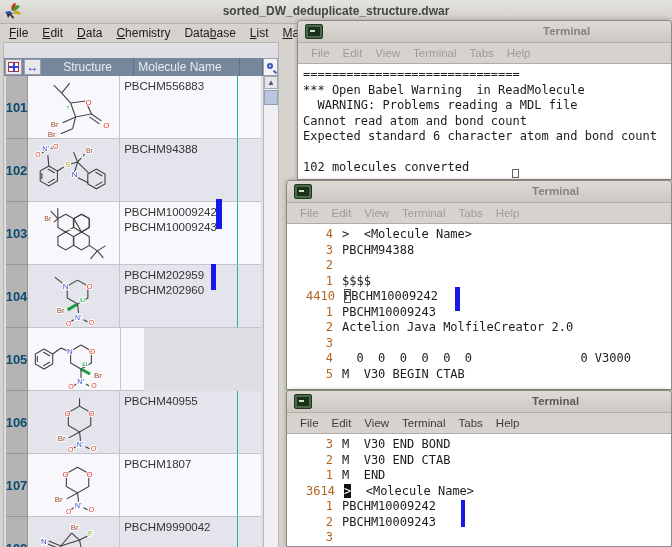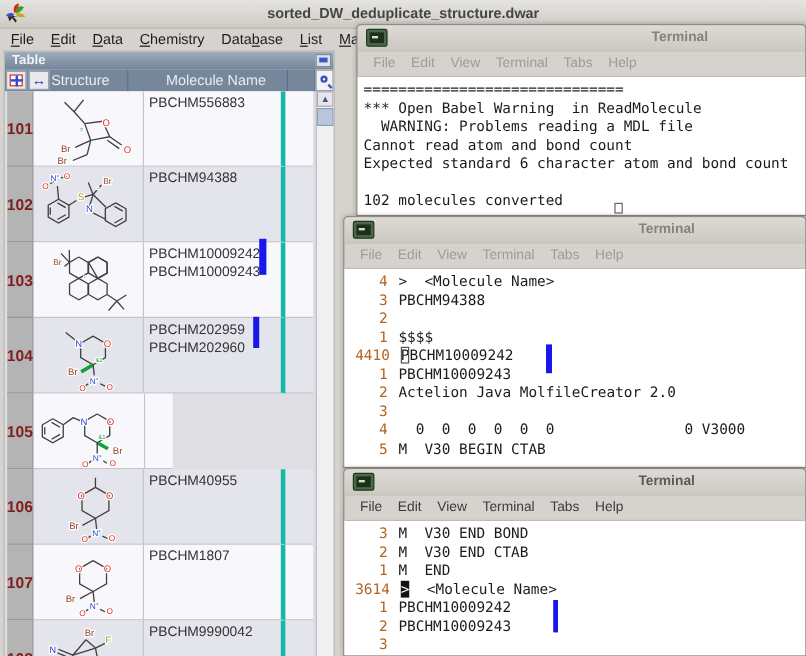"Table" div.panel-titlebar { html: <div> <span>Table</span> <span></span> </div> -> none }
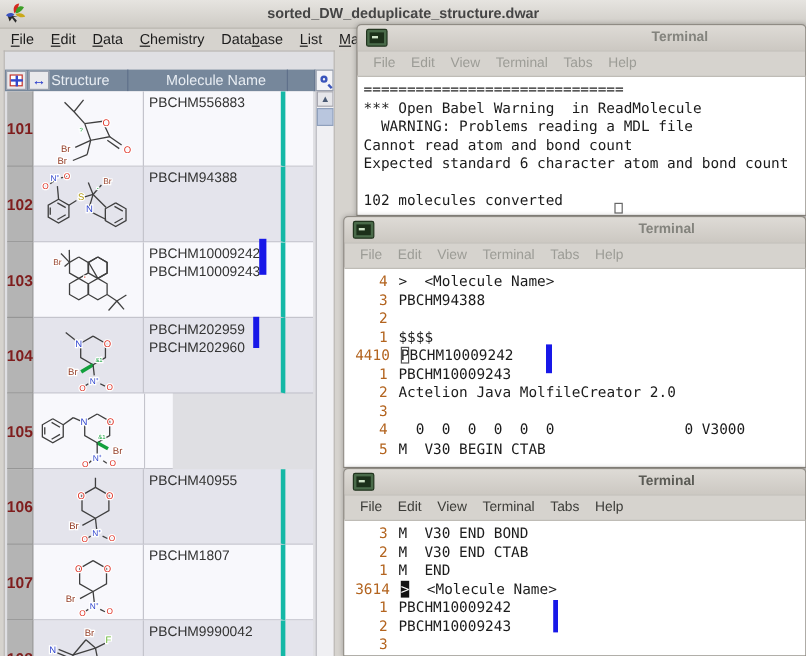"Structure" .hdr-structure { left: 24px -> 38px; width: 79px -> 92px }
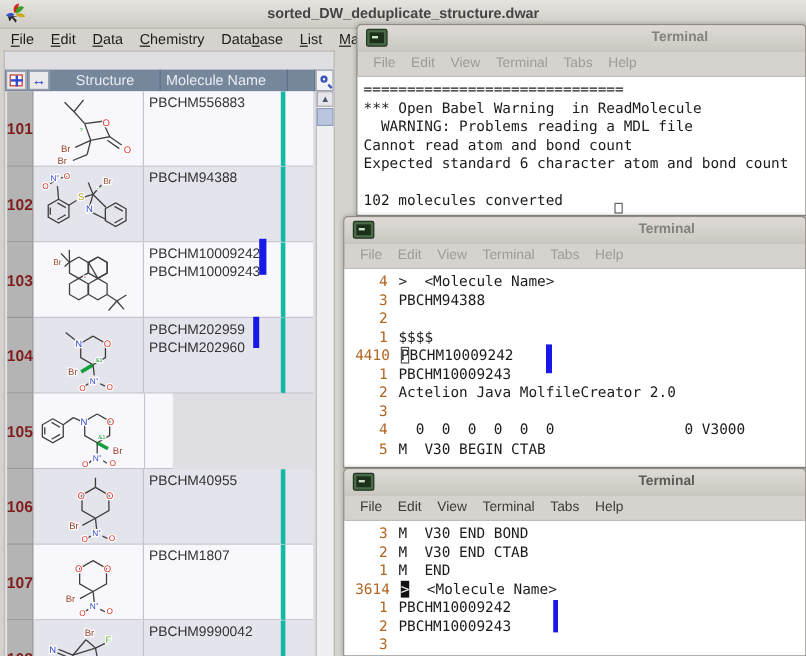"PBCHM556883" .cell-names { border-right: 4px solid #14b8a6 -> 1px solid #14b8a6 }
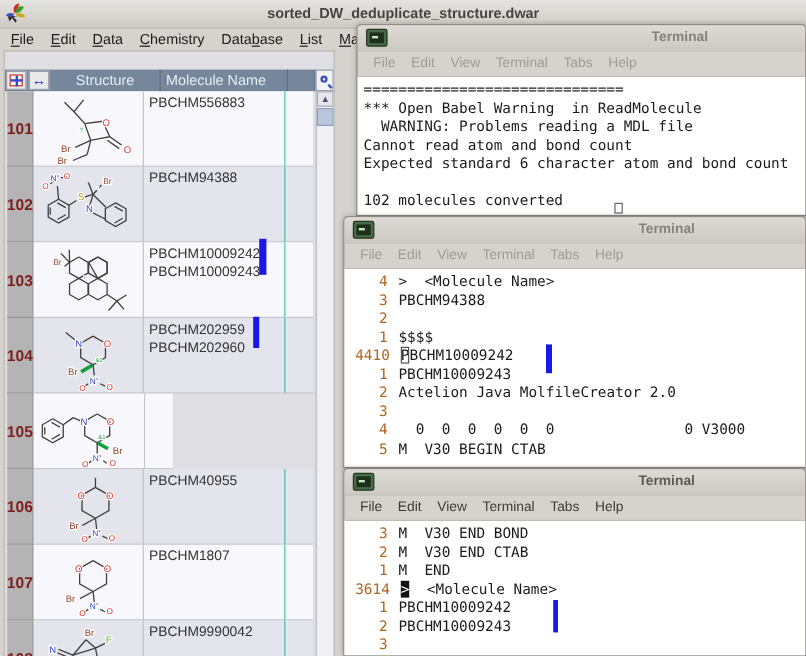"101" .cell-num { color: #7f1d1d -> #0c4a6e }
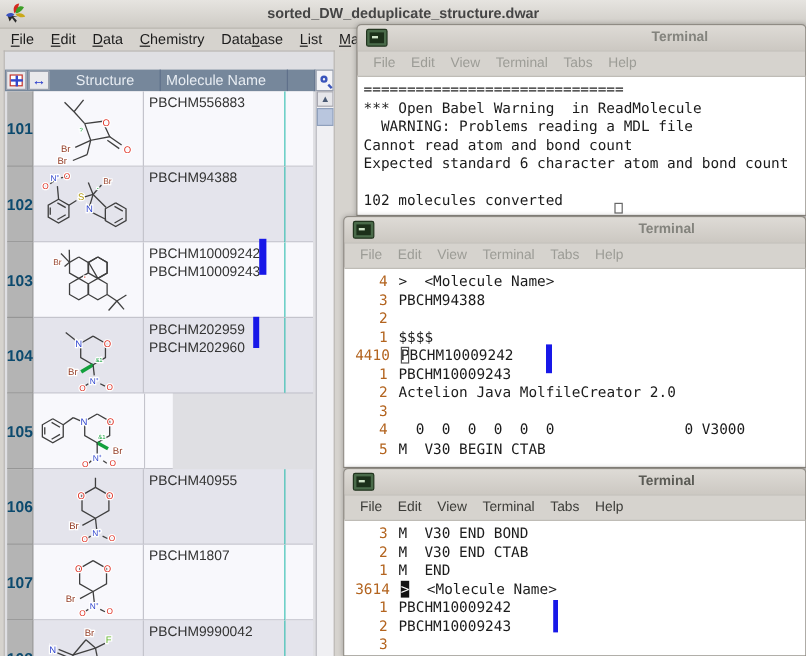"4 > <Molecule Name>" .term-body.gutters { padding-left: 2px -> 12px }
